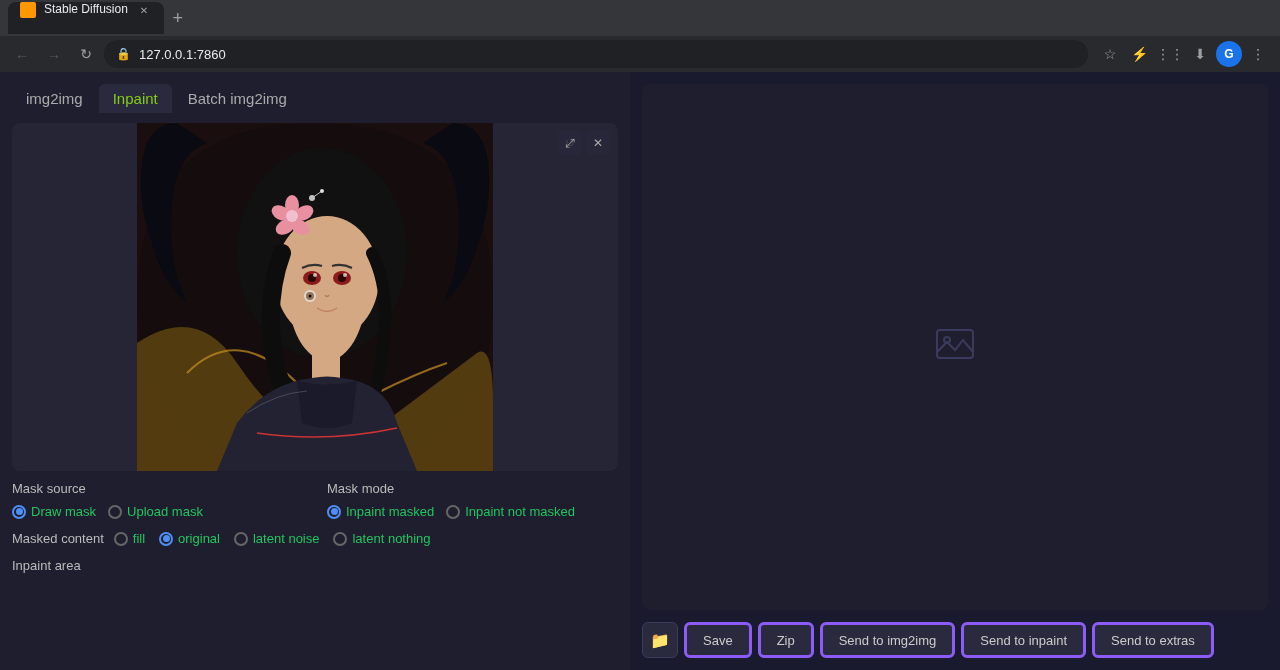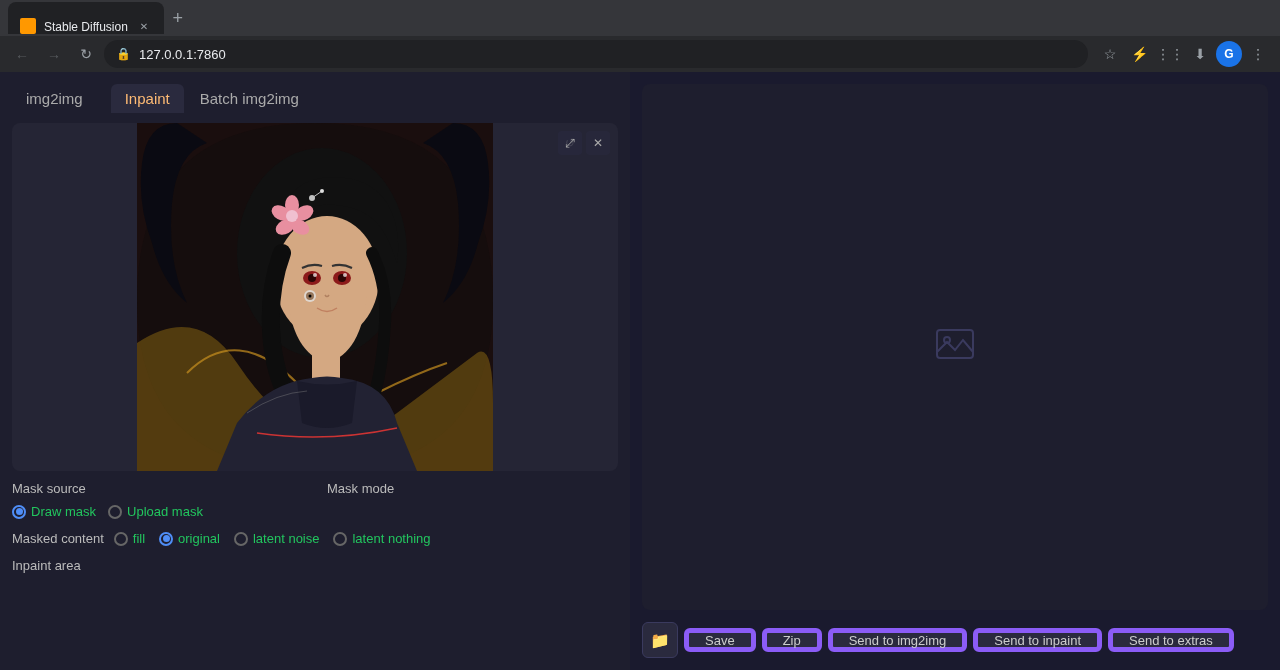"Stable Diffusion" .browser-tab { align-items: flex-end -> flex-start }
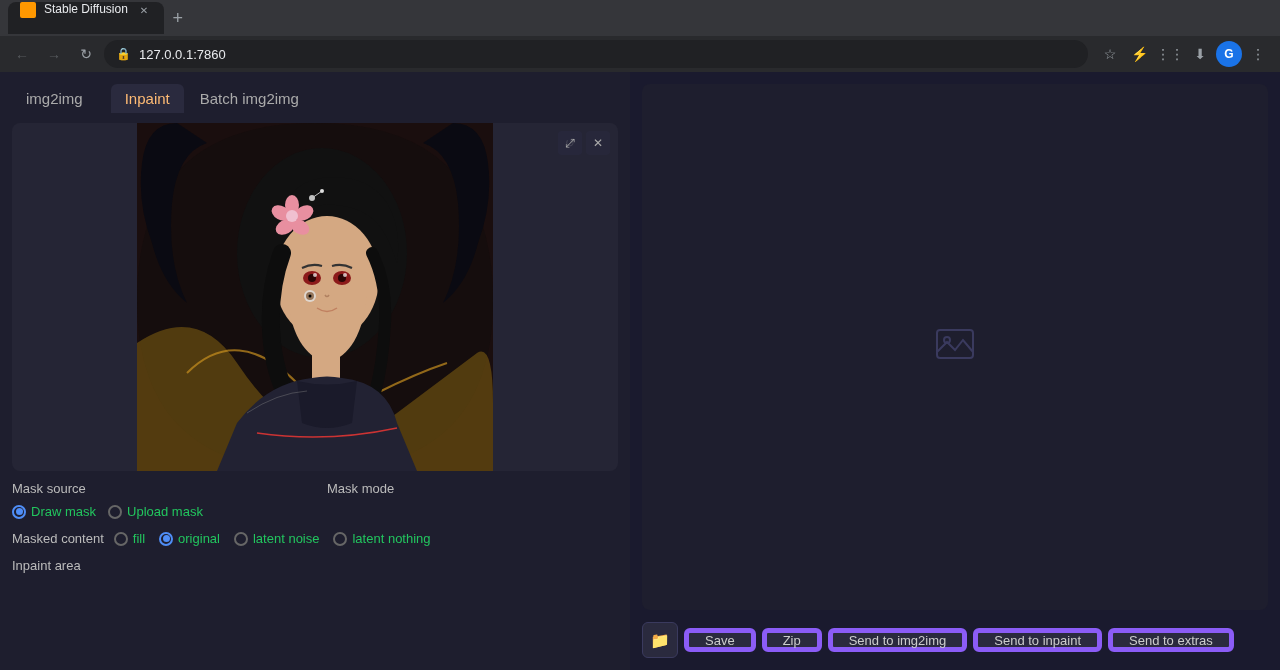"Inpaint" .tab-item.active { color: #fdba74 -> #84cc16; margin-left: 12px -> none }
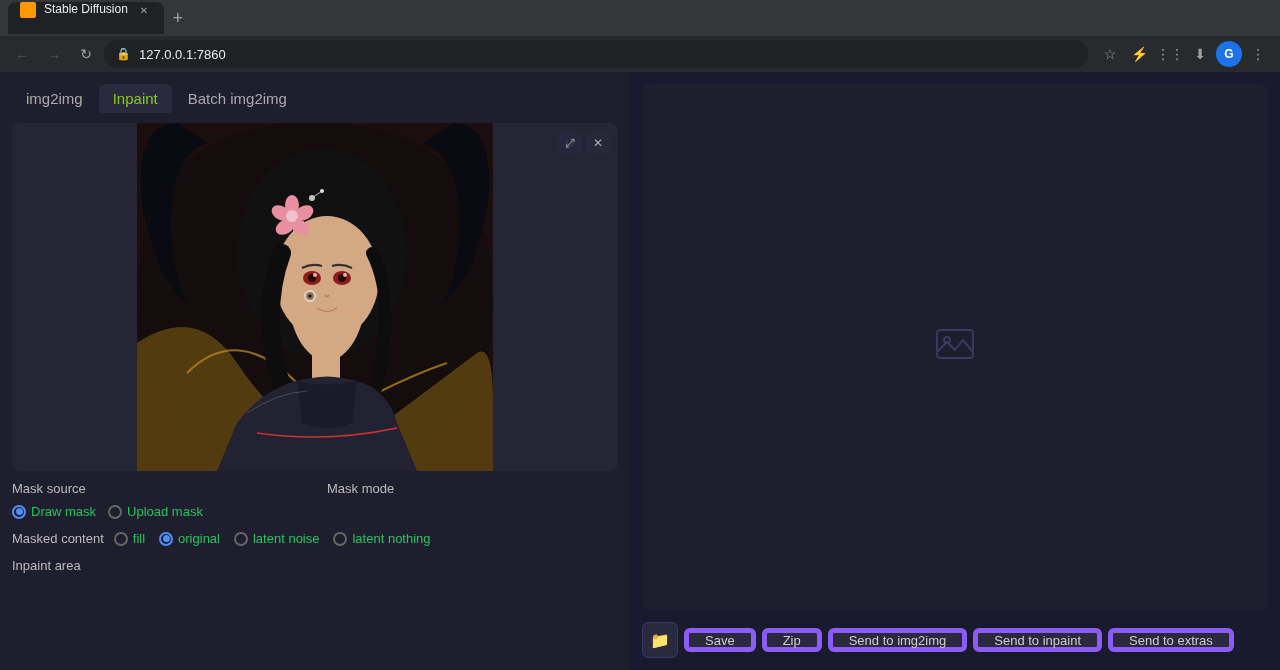"Inpaint masked" div.radio-options { html: none -> <div> <label> <div></div> <span>Inpaint masked</span> </label> <label> <div></div> <span>Inpaint not masked</span> </label> </div> }
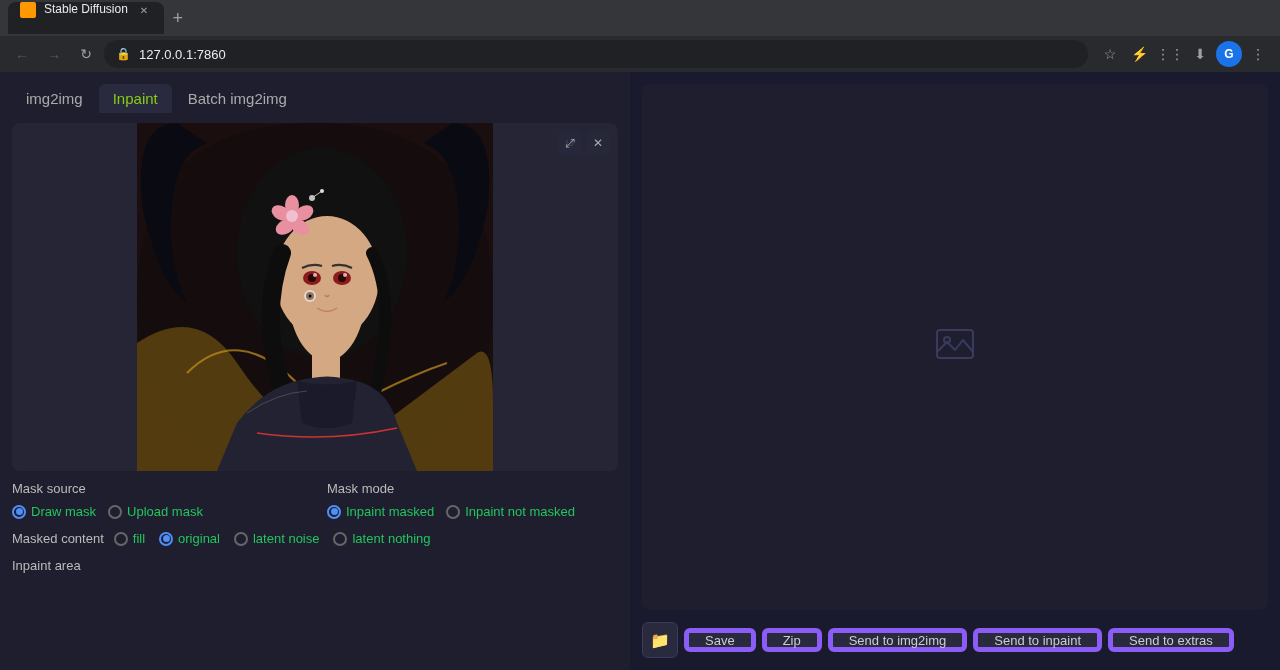"Save" .action-btn { border: 5px solid #8b5cf6 -> 3px solid #8b5cf6; height: 24px -> 36px }
